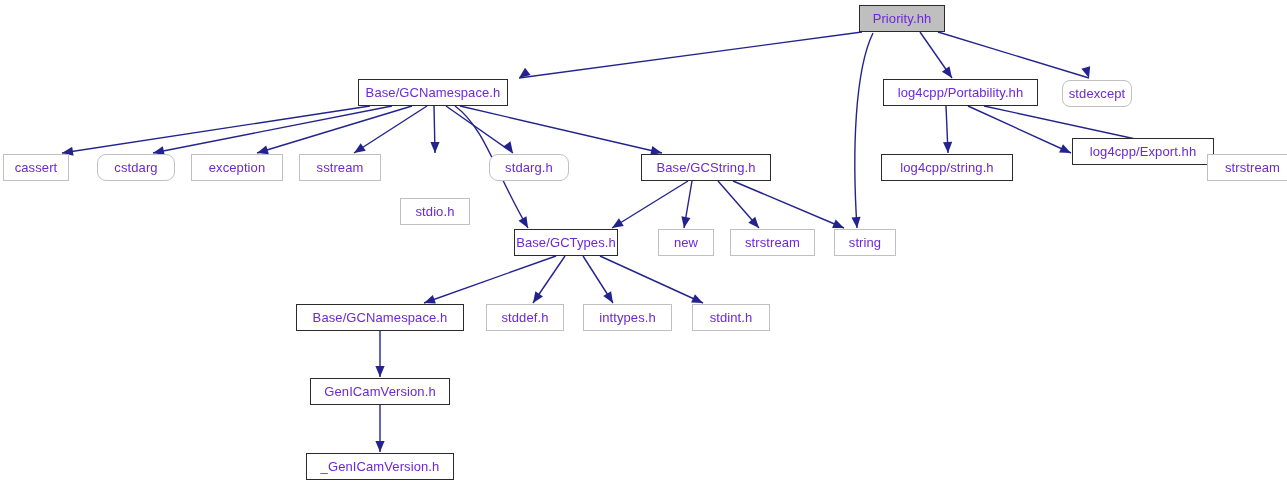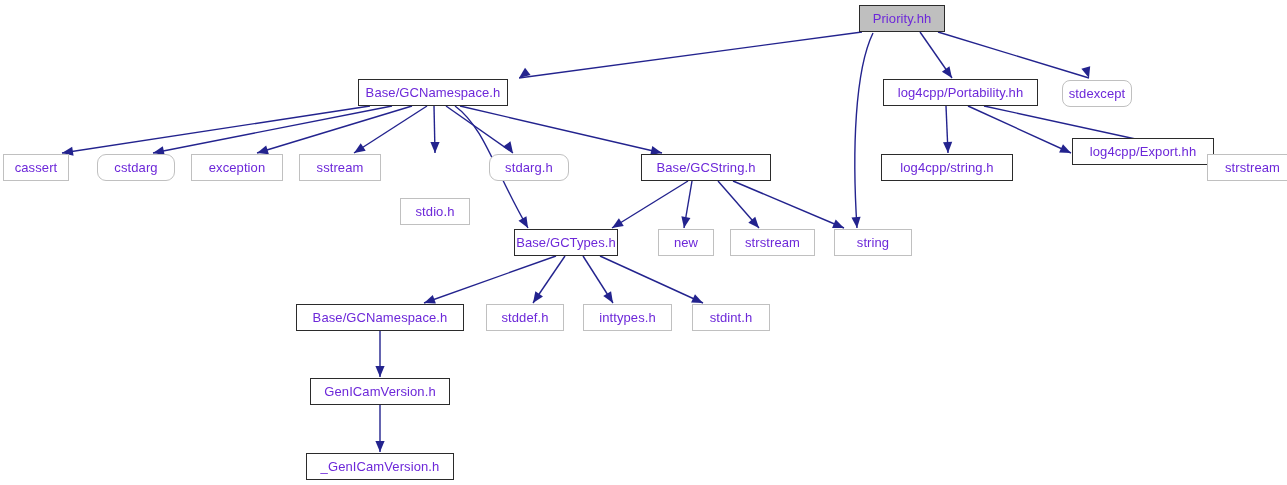"string" div.node { width: 78px -> 62px }
